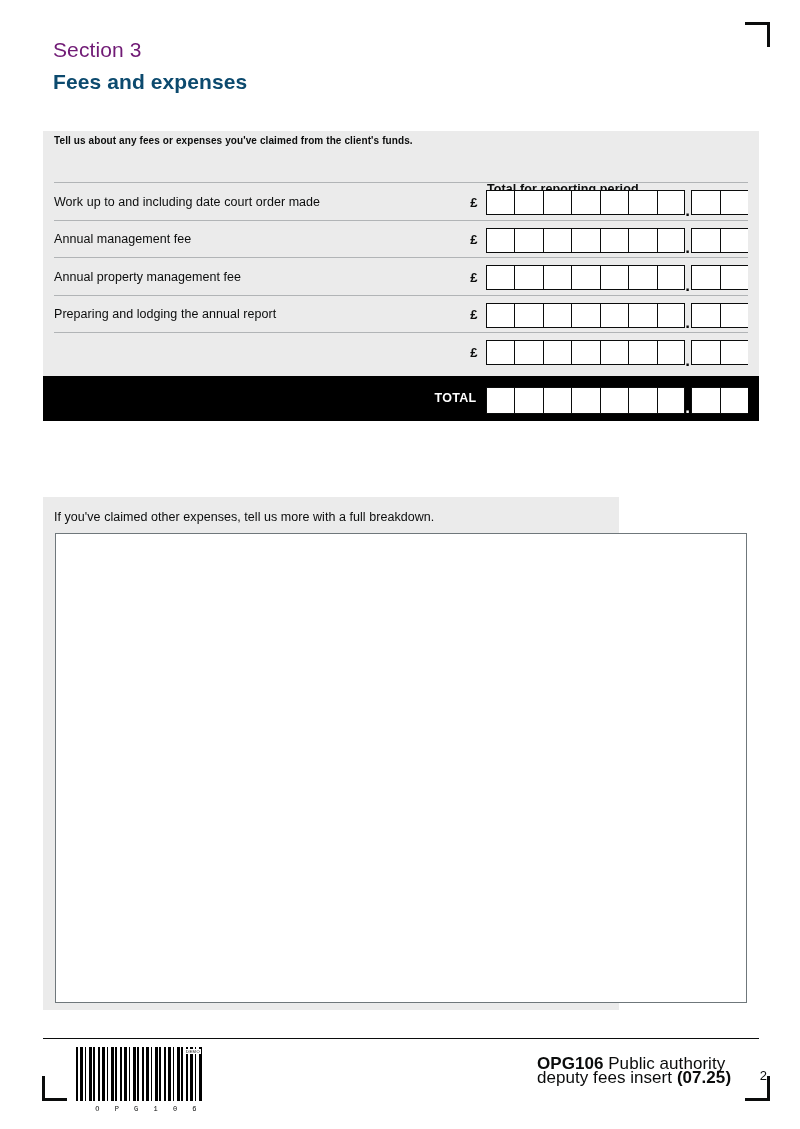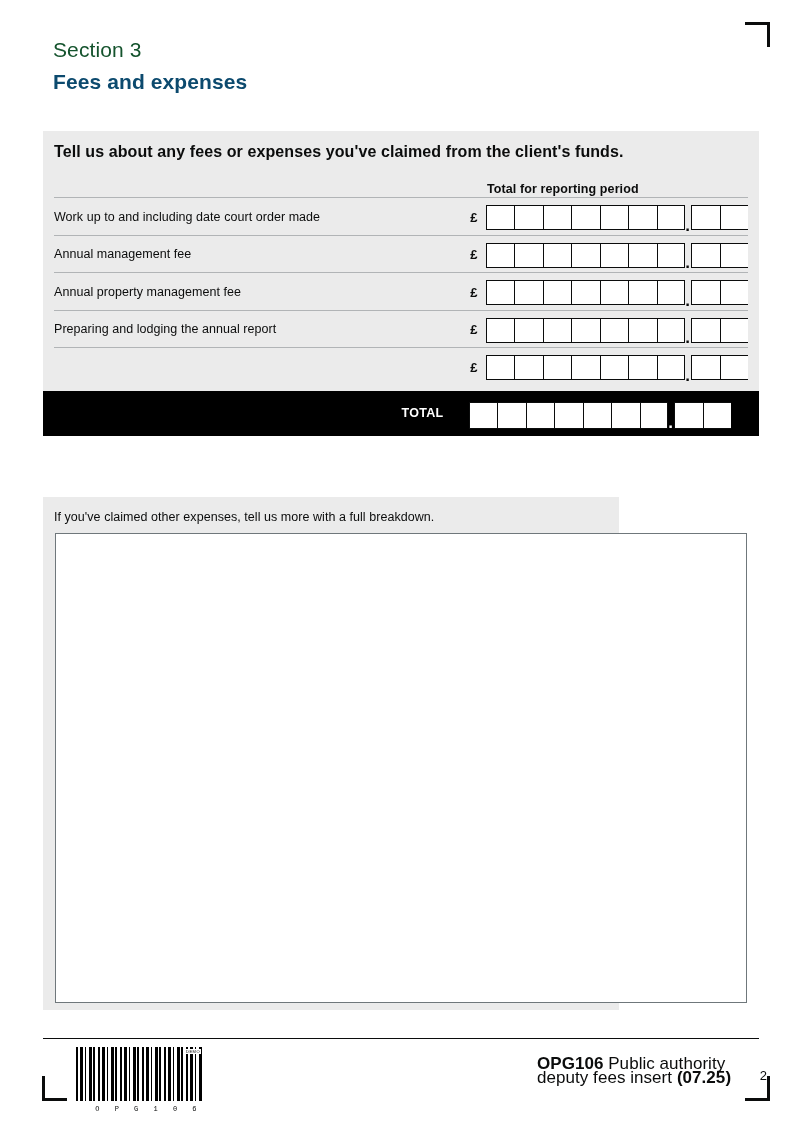"Section 3" .section-label { color: #14532d -> #701a75 }
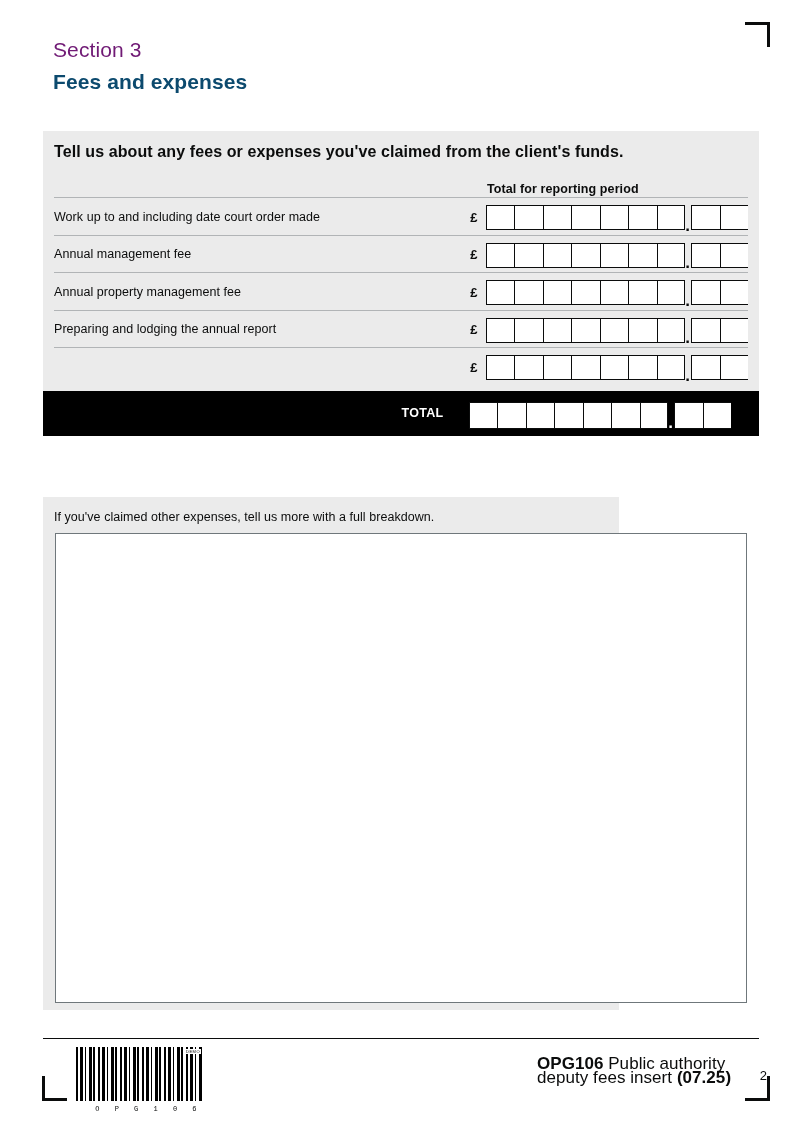"Tell us about any fees" .panel-intro { font-size: 16px -> 10px; padding: 12px 0 0 11px -> 4px 0 0 11px }
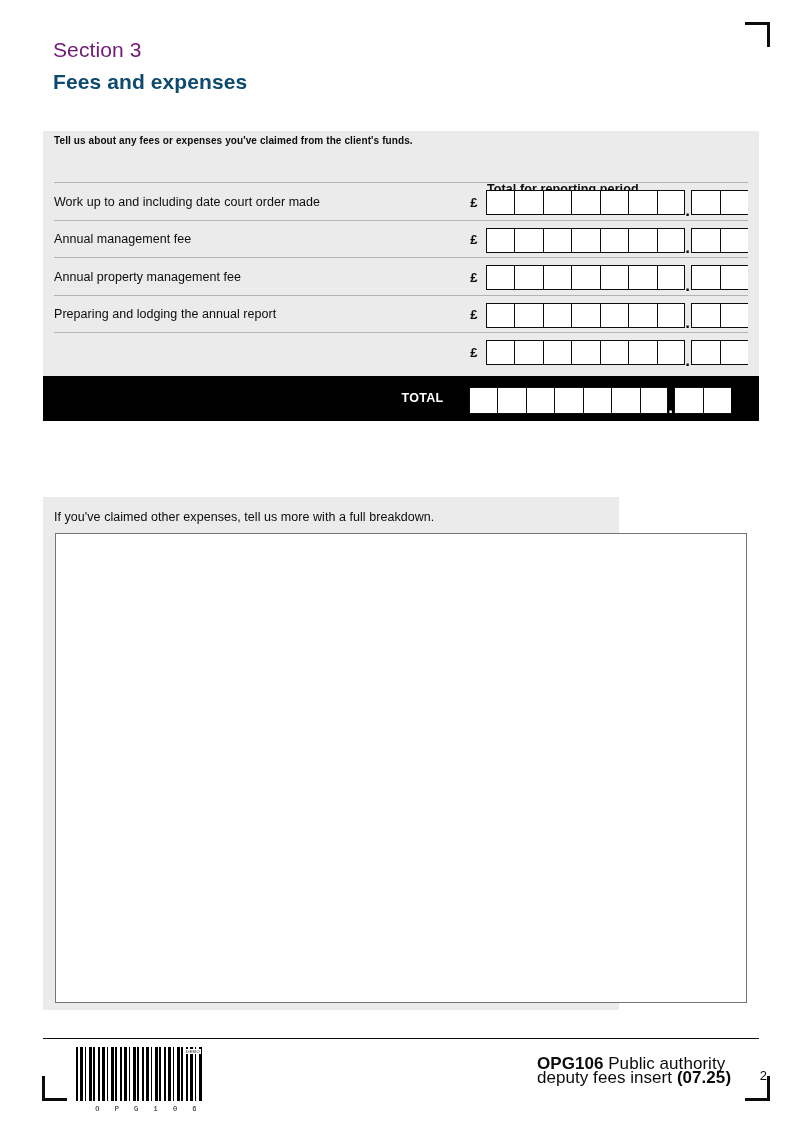"TOTAL" .total-bar { gap: 16px -> none; padding-right: 28px -> 11px }
